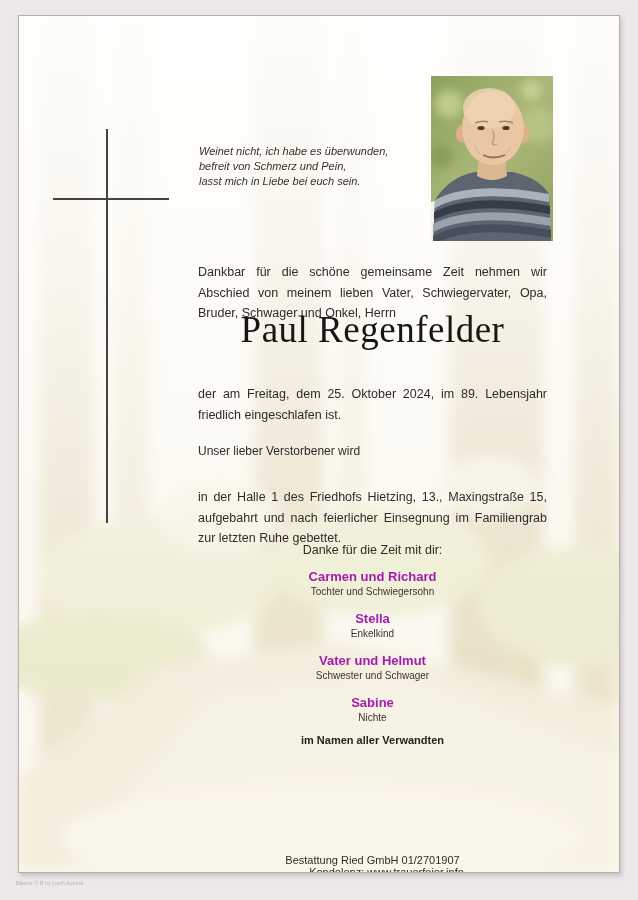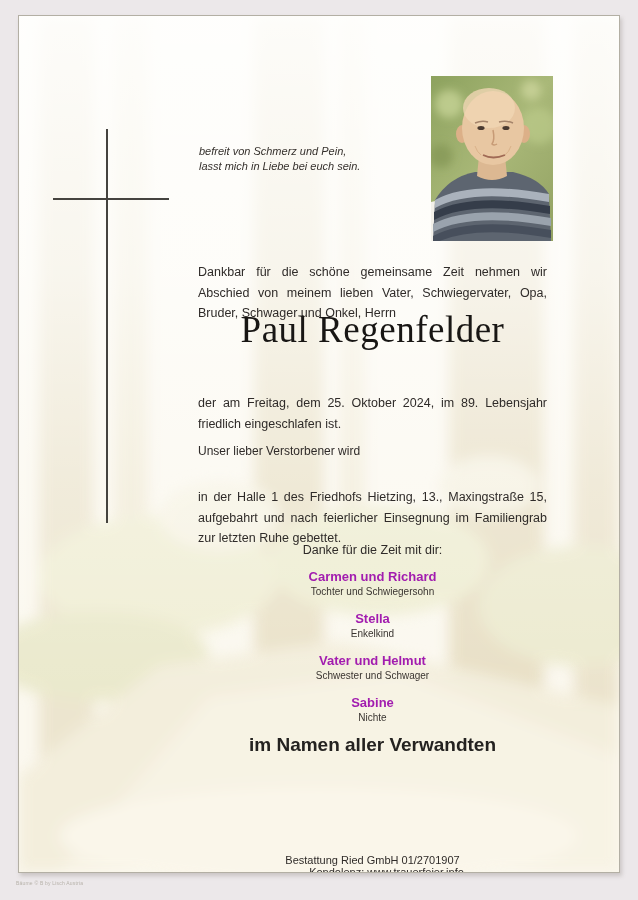"Weinet nicht, ich habe es" div { html: none -> <div>Weinet nicht, ich habe es überwunden,</div> }
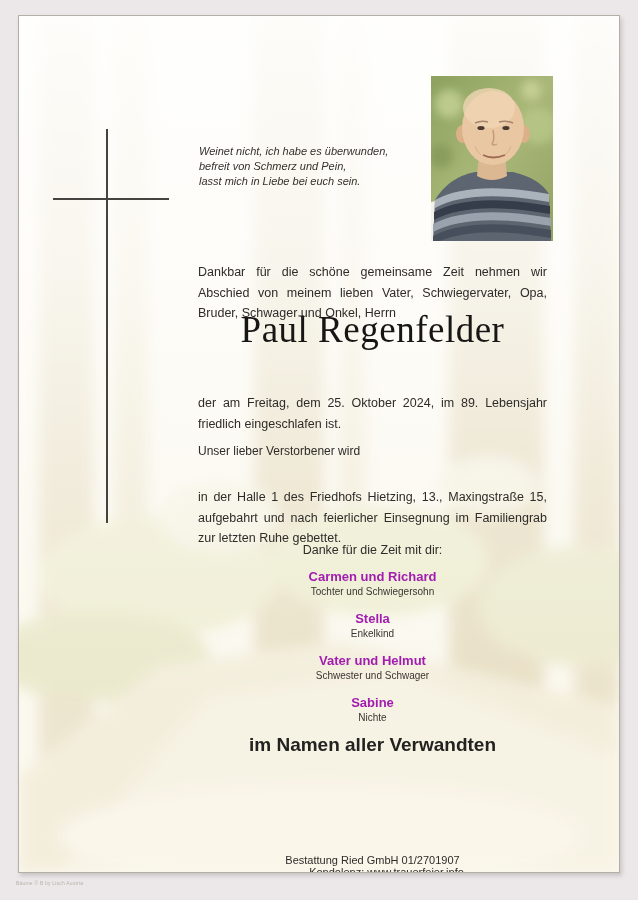"der am Freitag, dem 25." .death-line { top: 377px -> 368px }
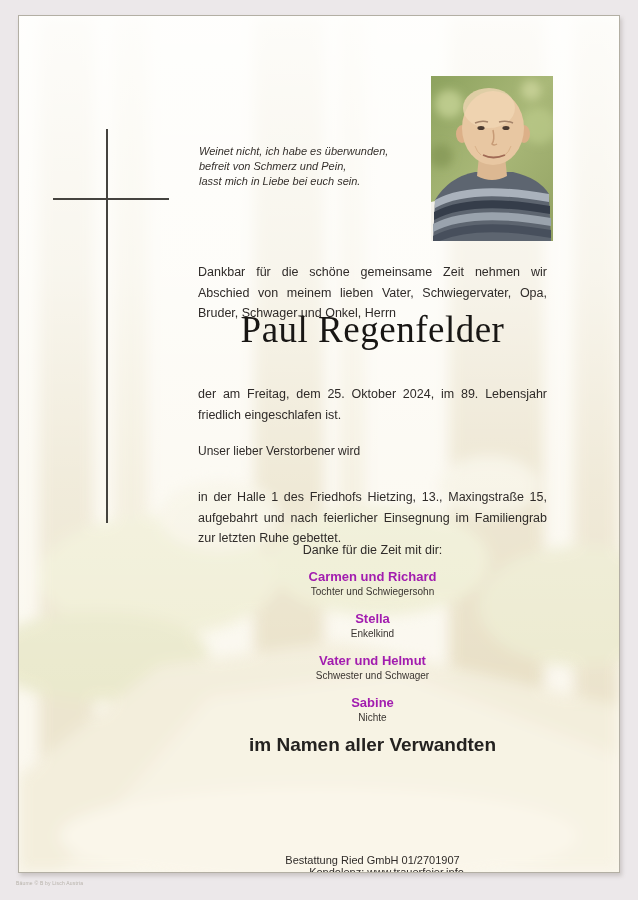"im Namen aller Verwandten" .family-closing { font-size: 19px -> 11px }
